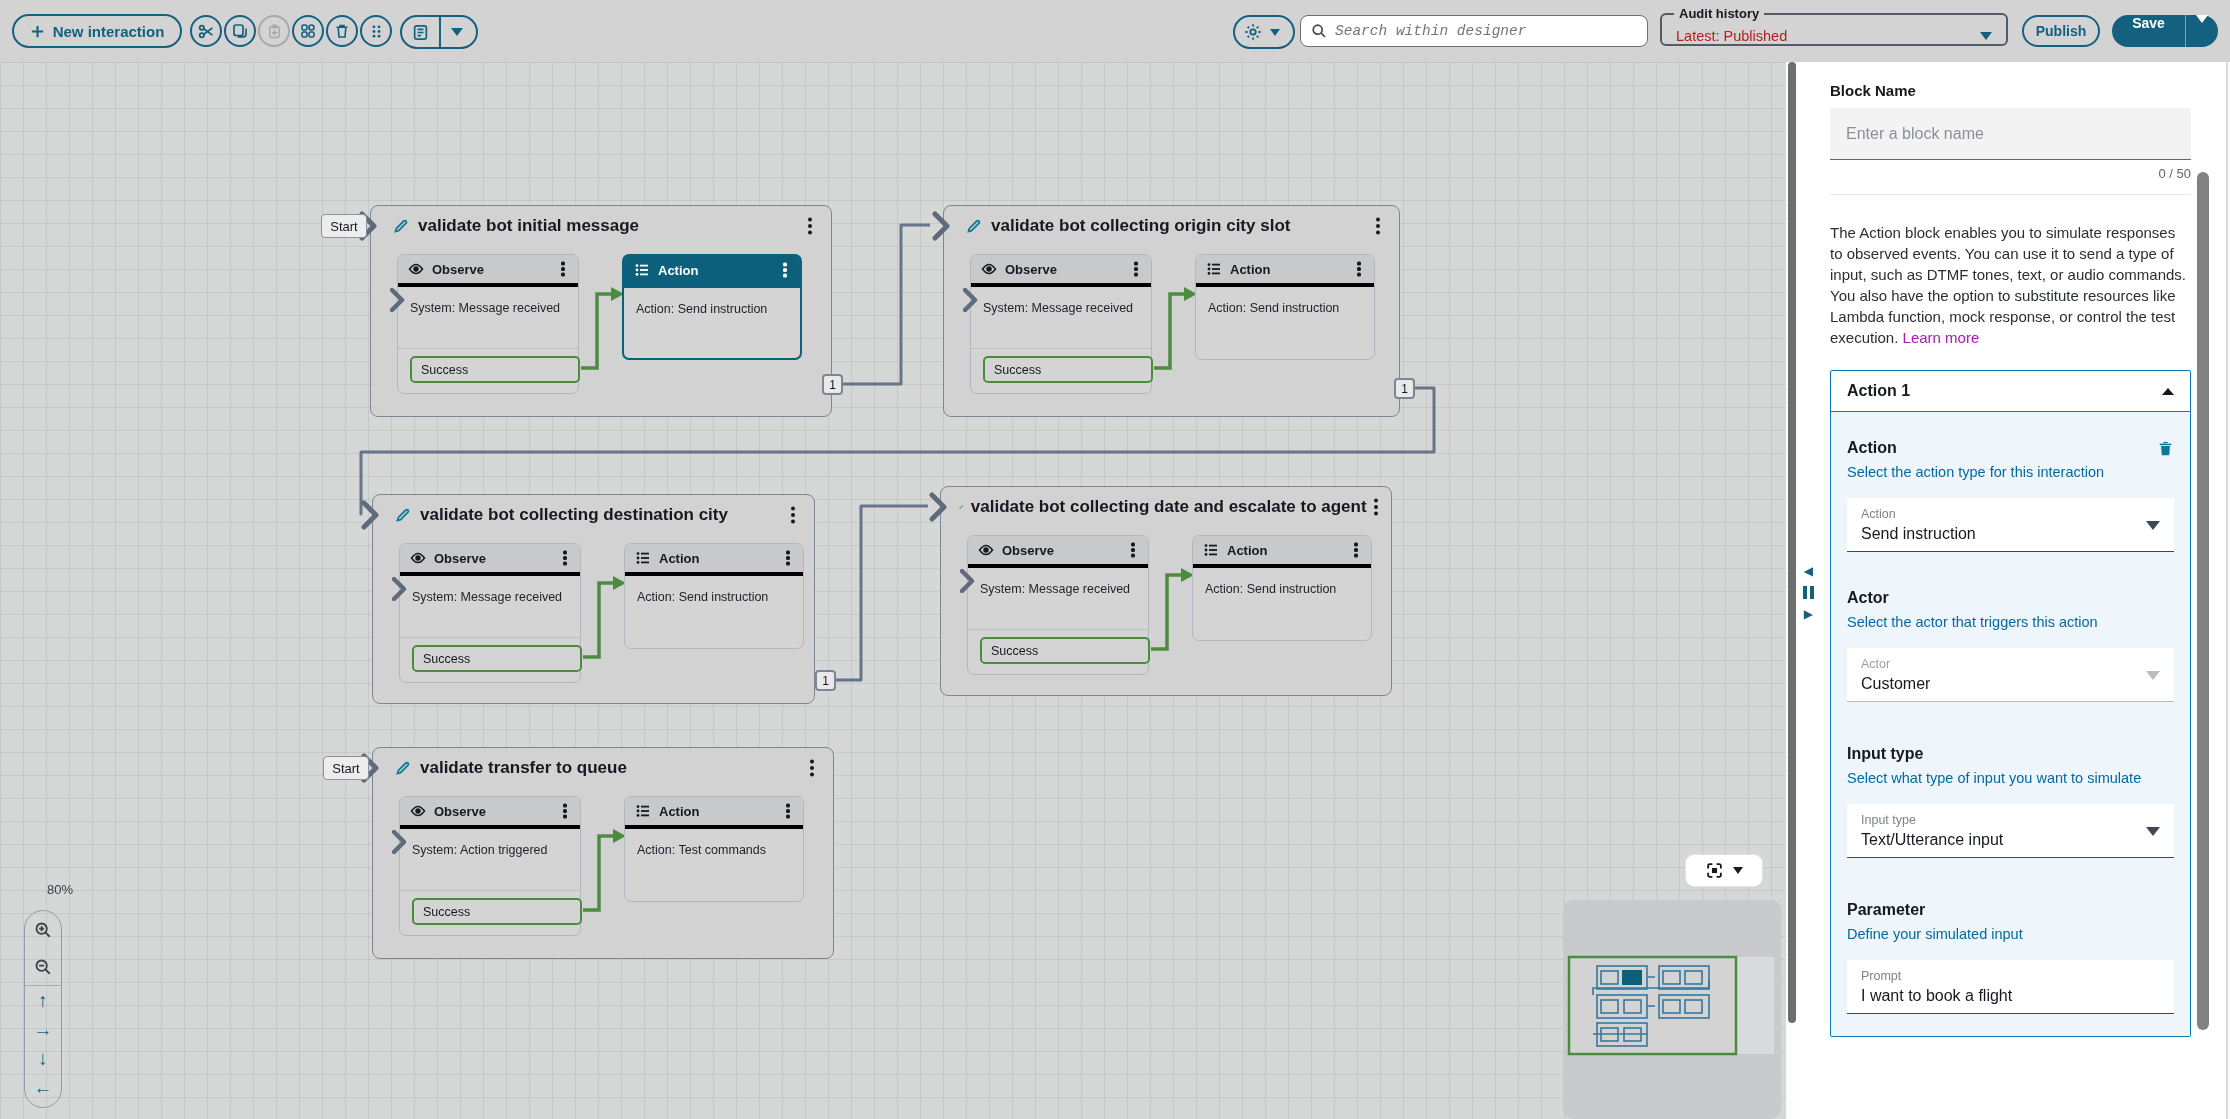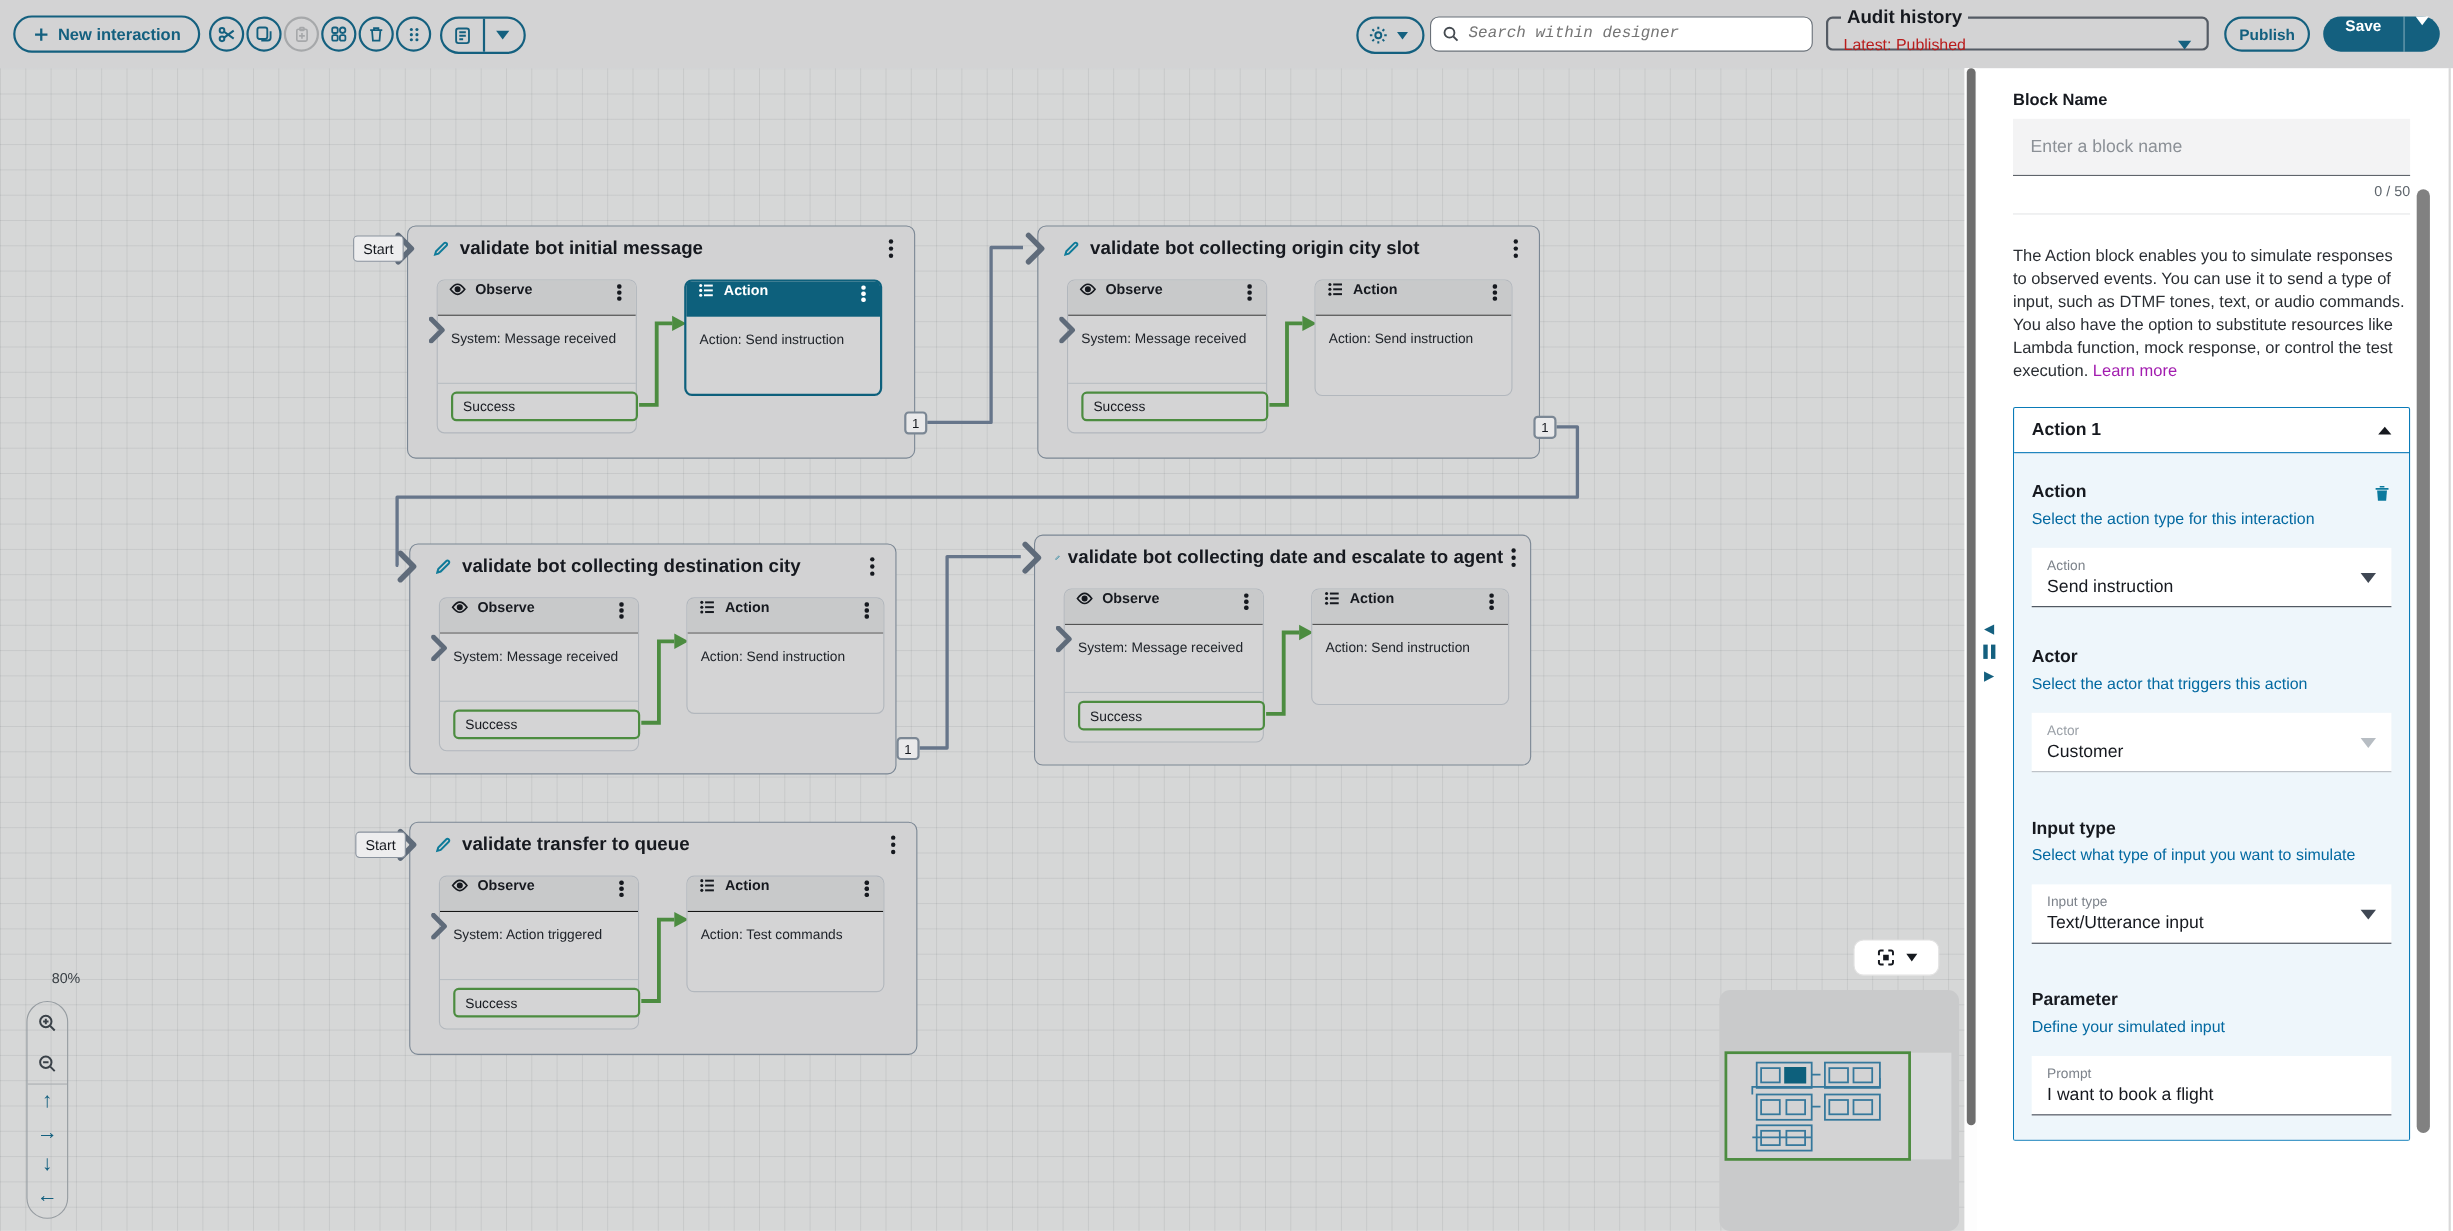"Audit history" .audit legend { font-size: 17px -> 13px }
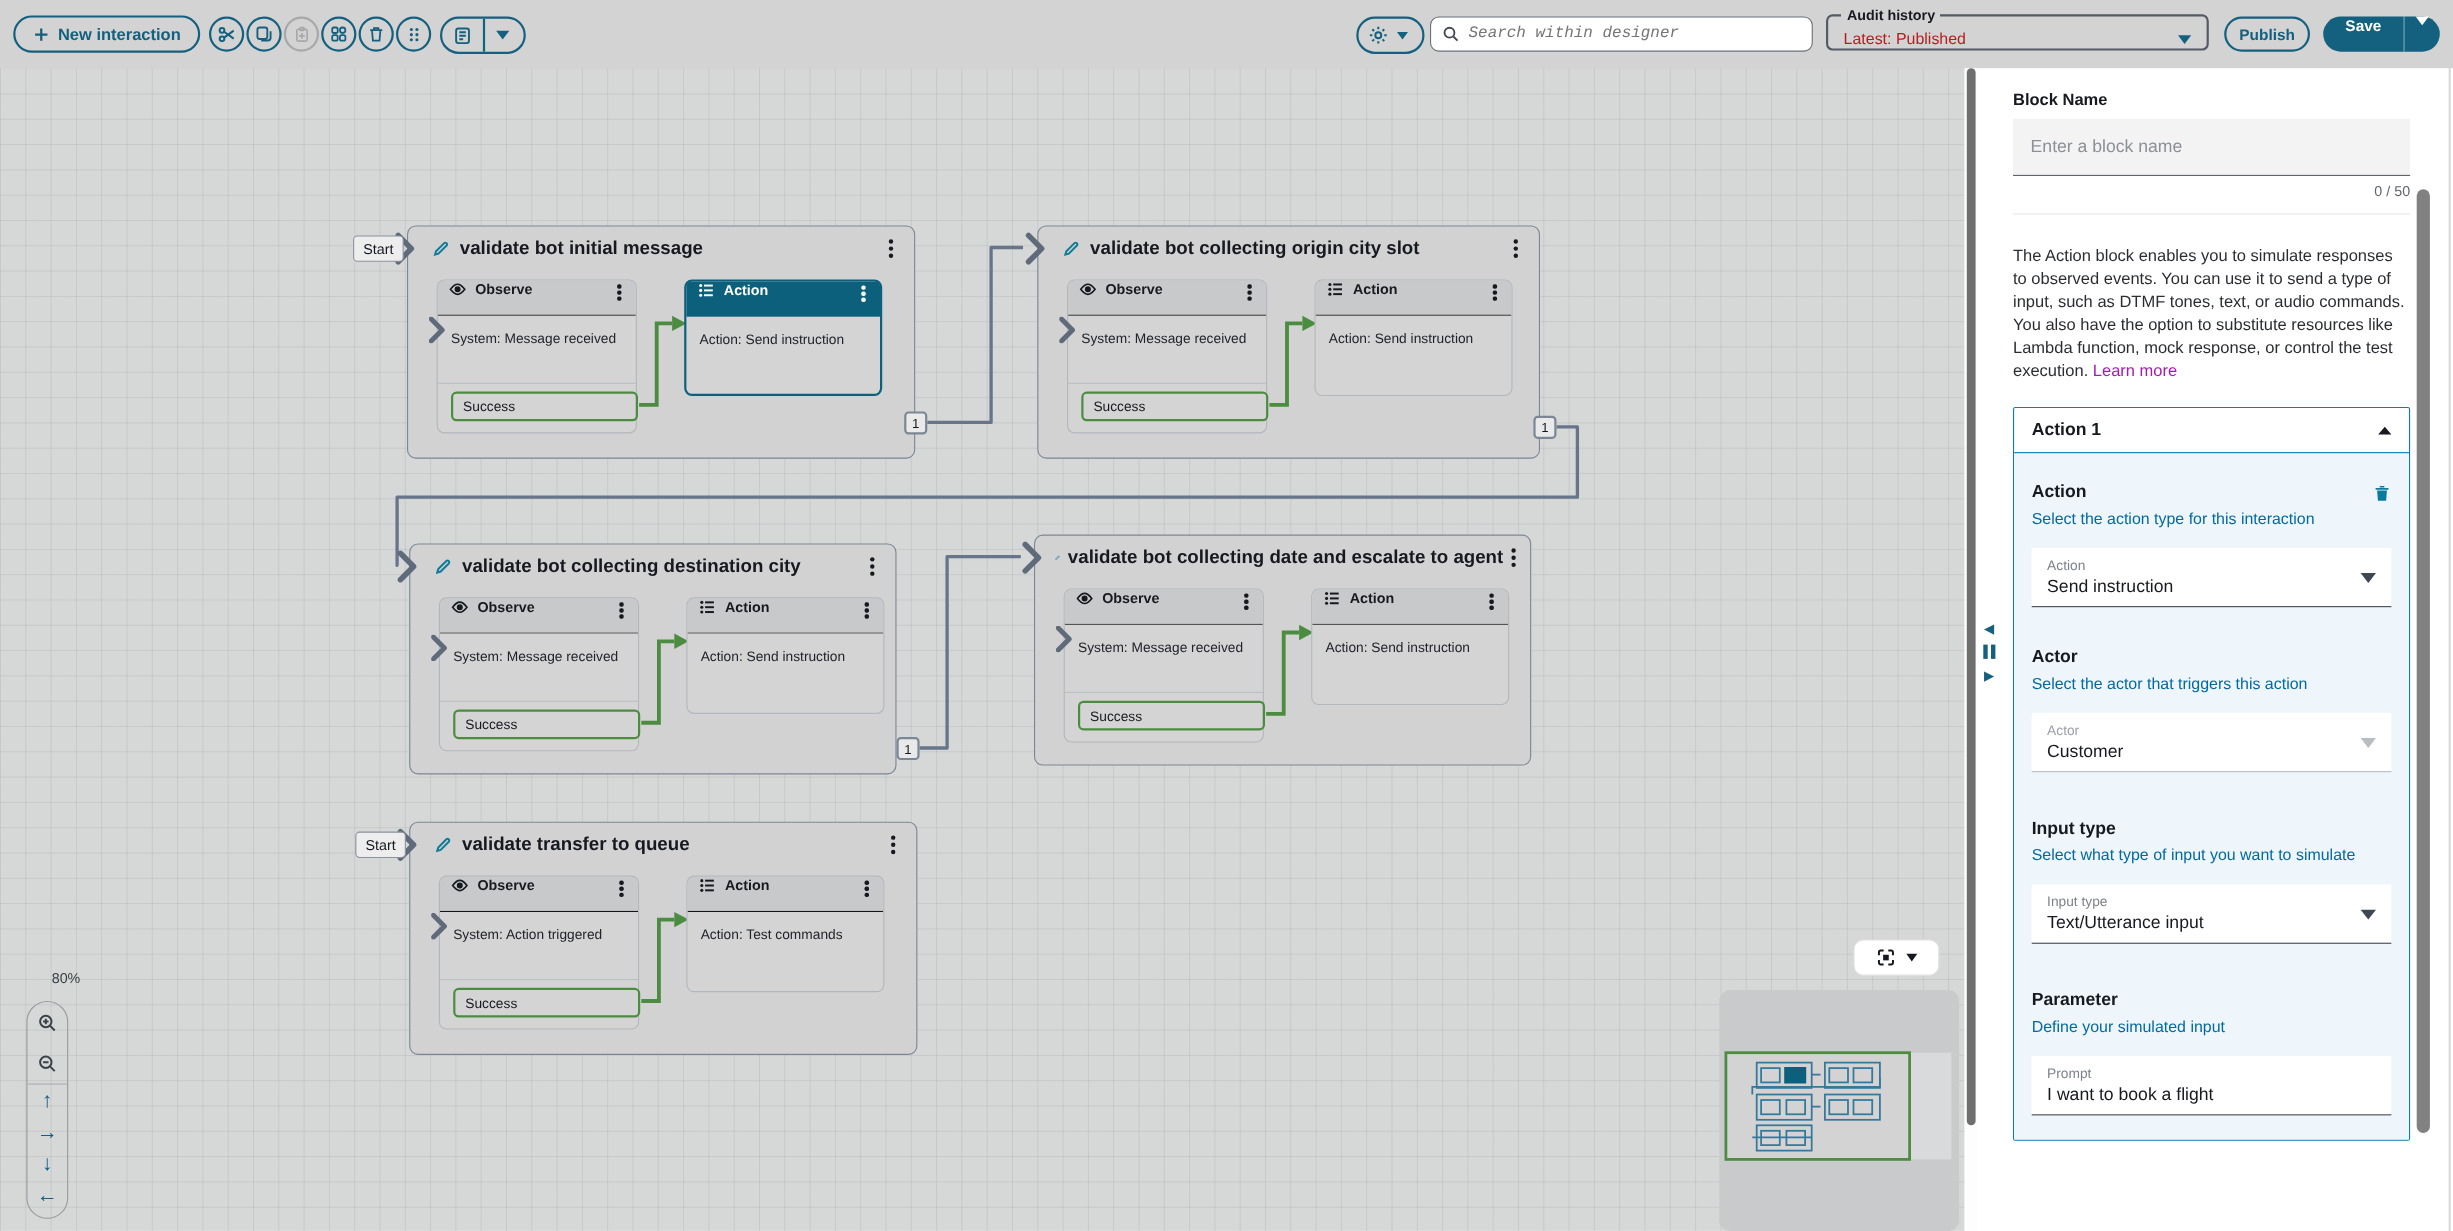"Observe" .card-header { align-items: flex-start -> center; border-bottom: 1px solid #000000 -> 4px solid #000000 }
